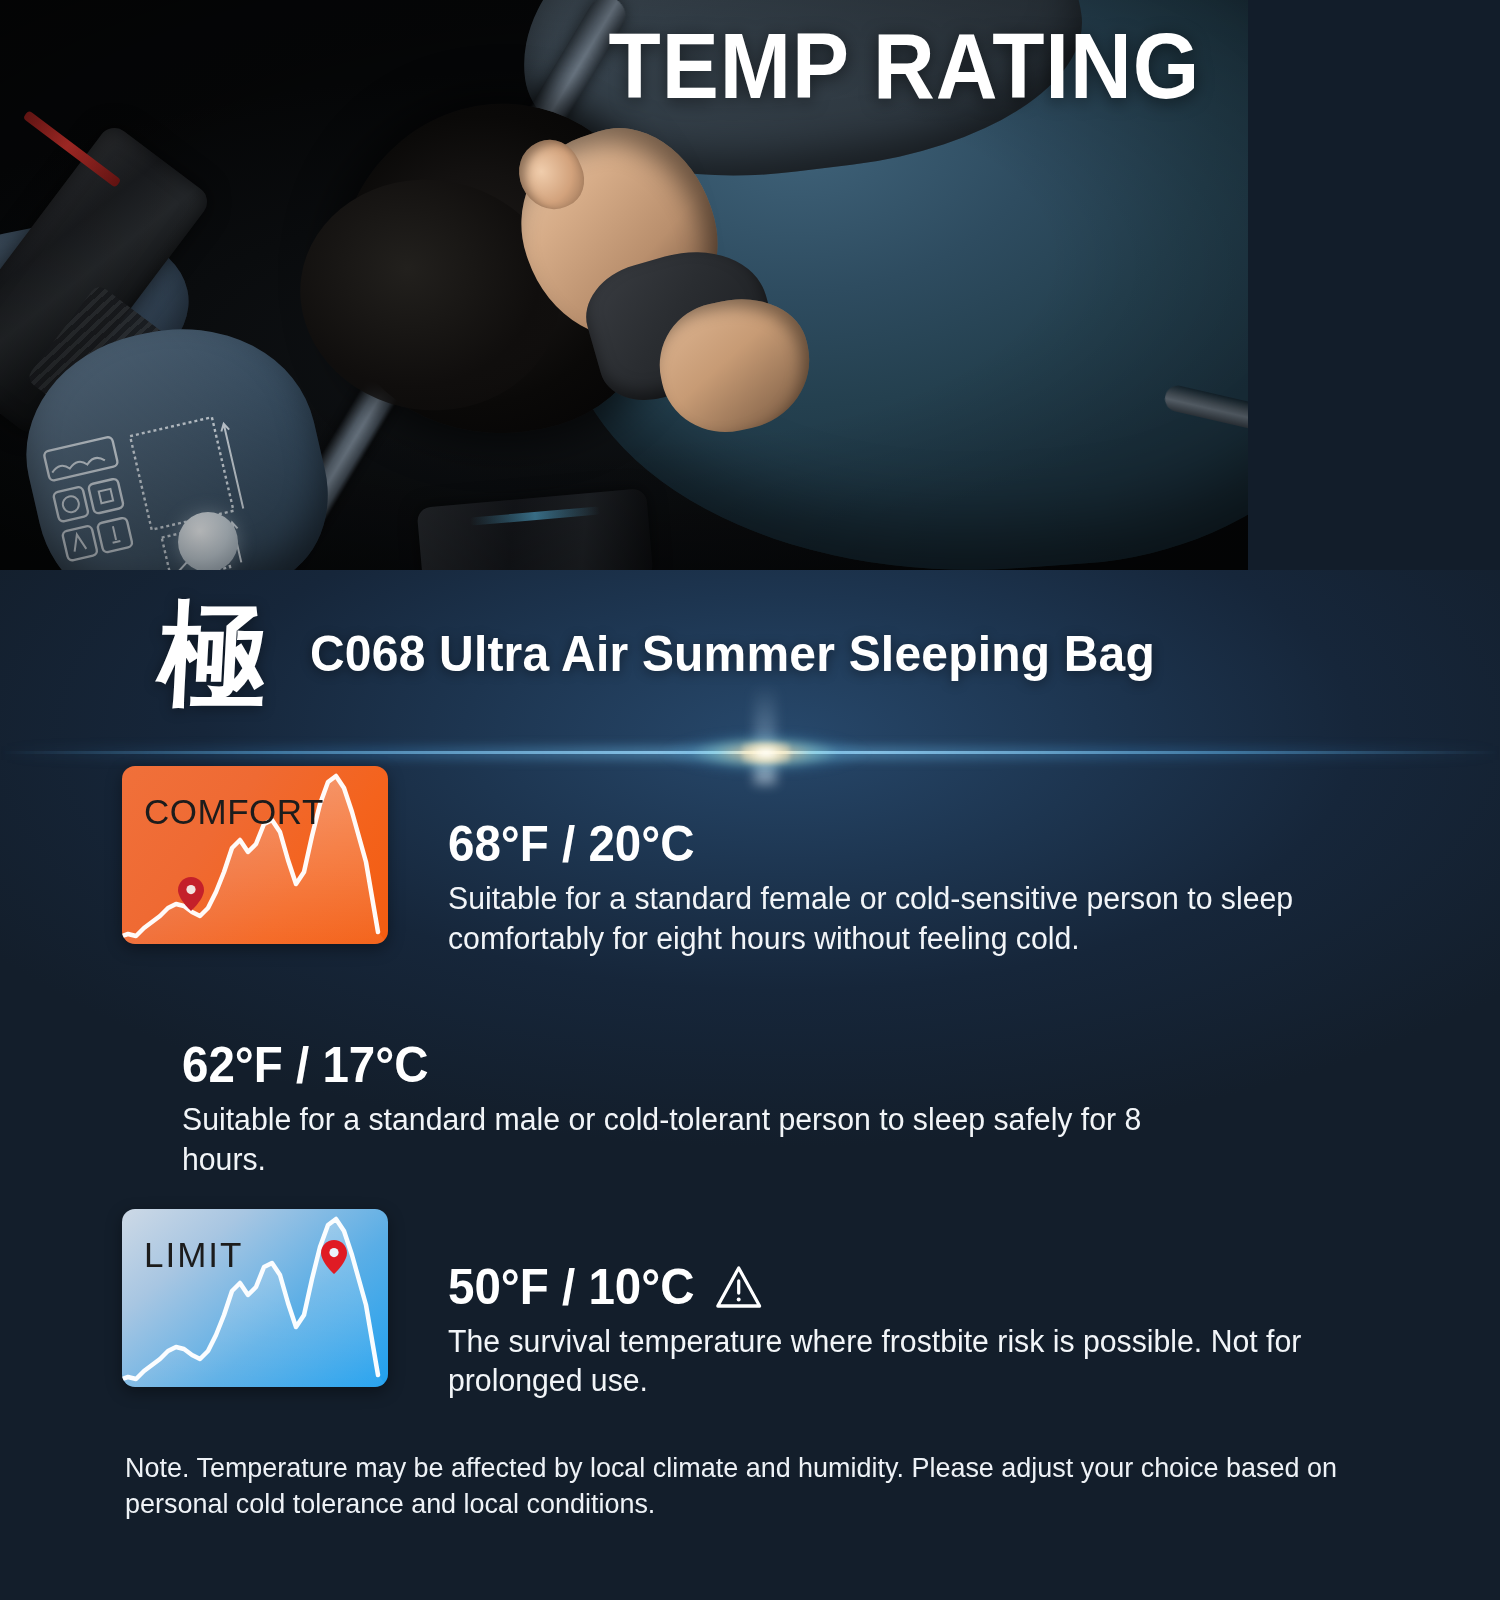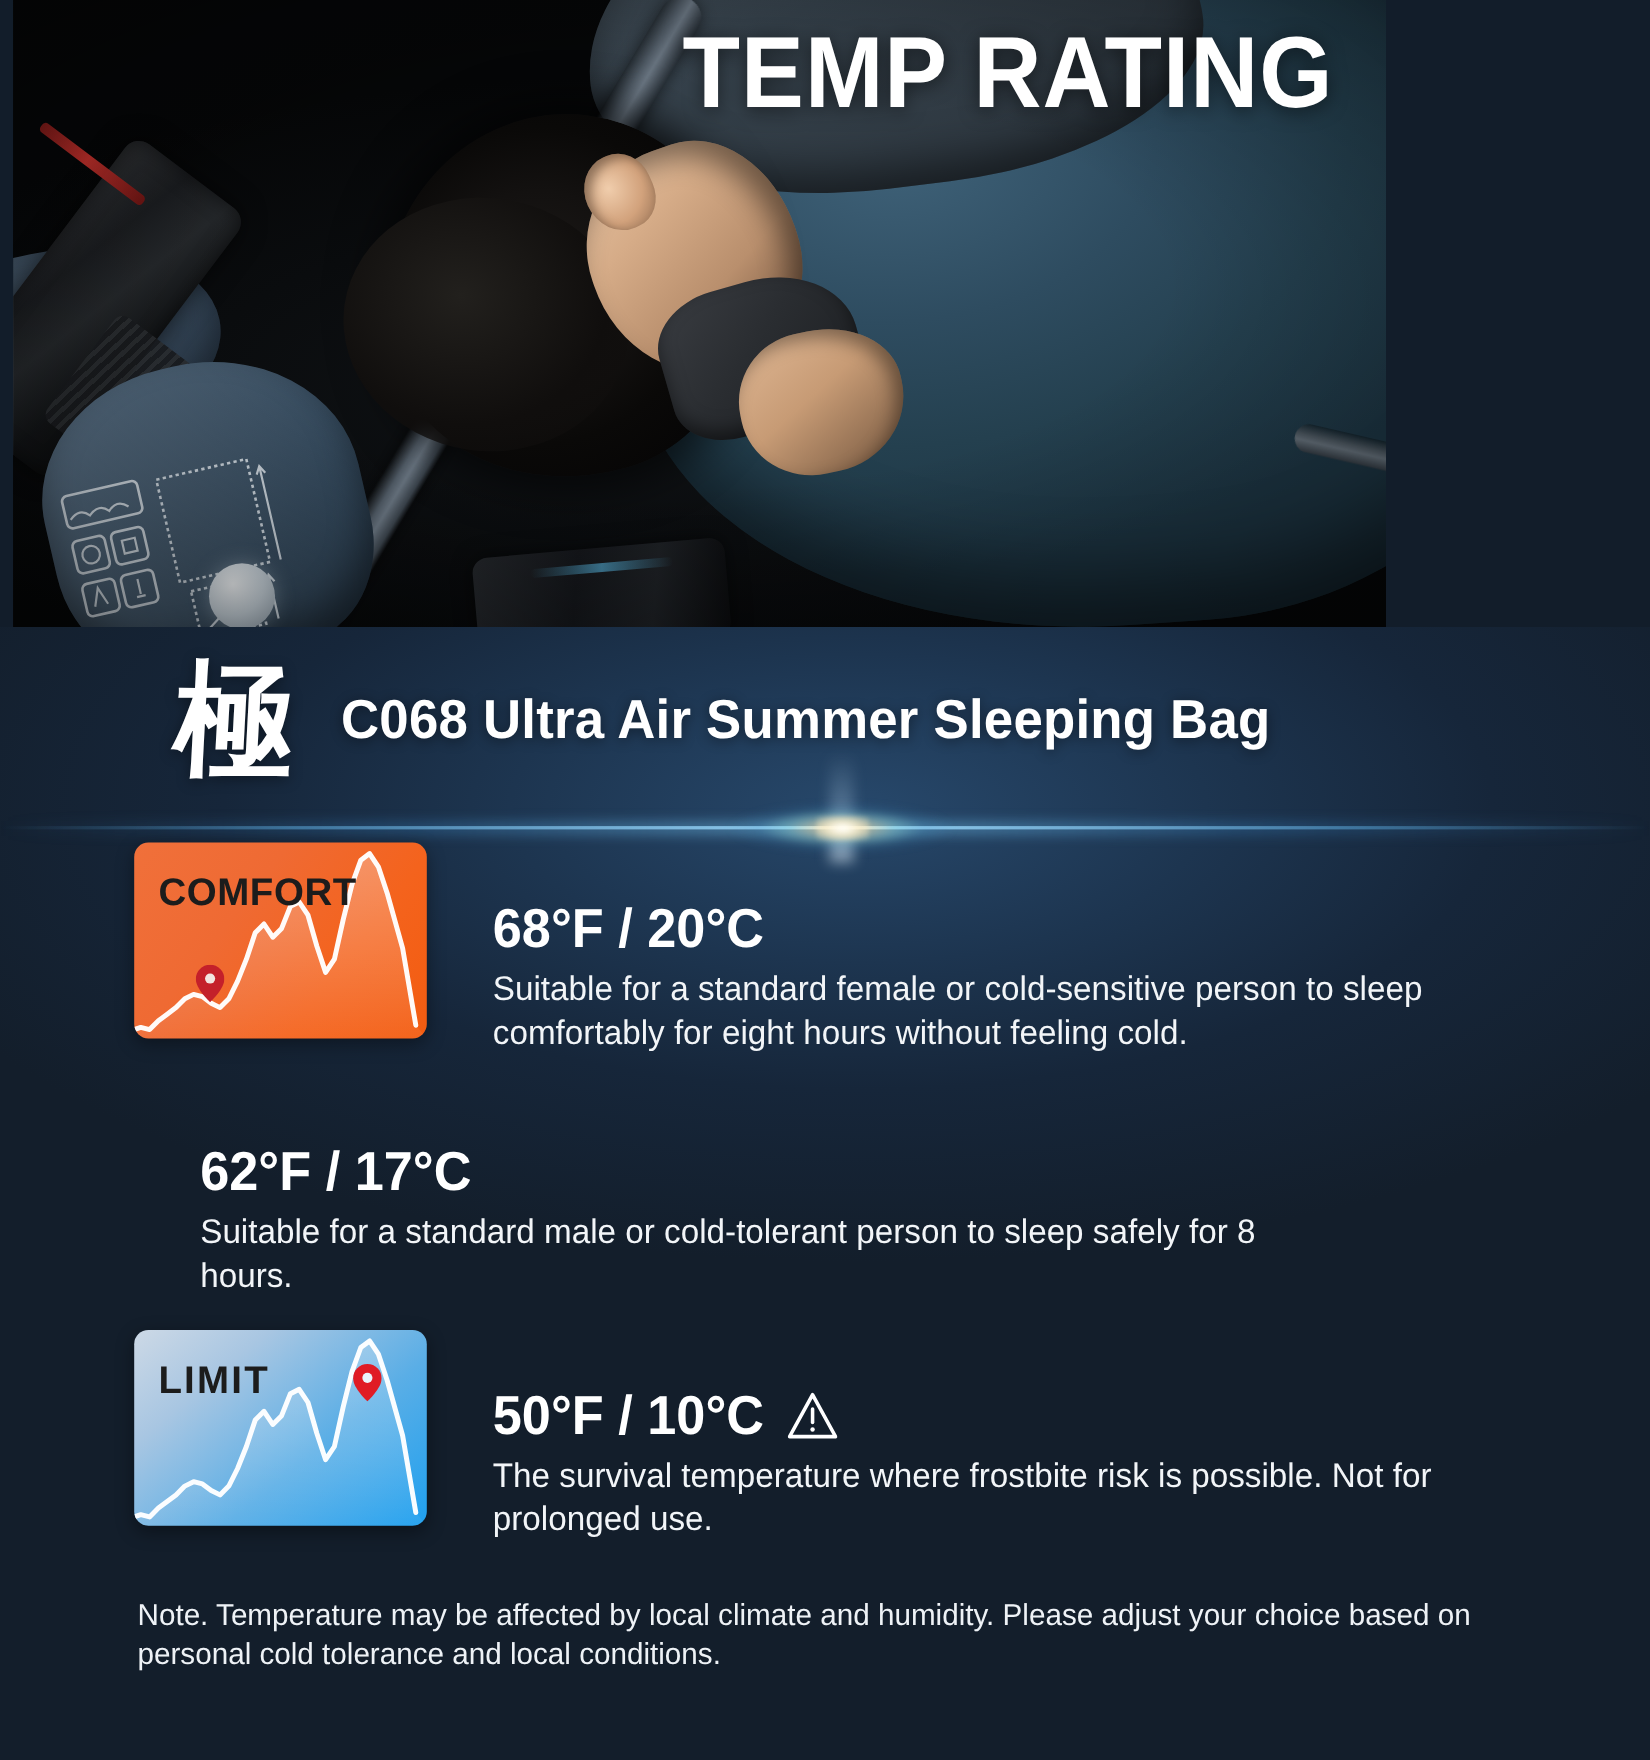"TEMP RATING" .hero { left: 12px -> 0 }
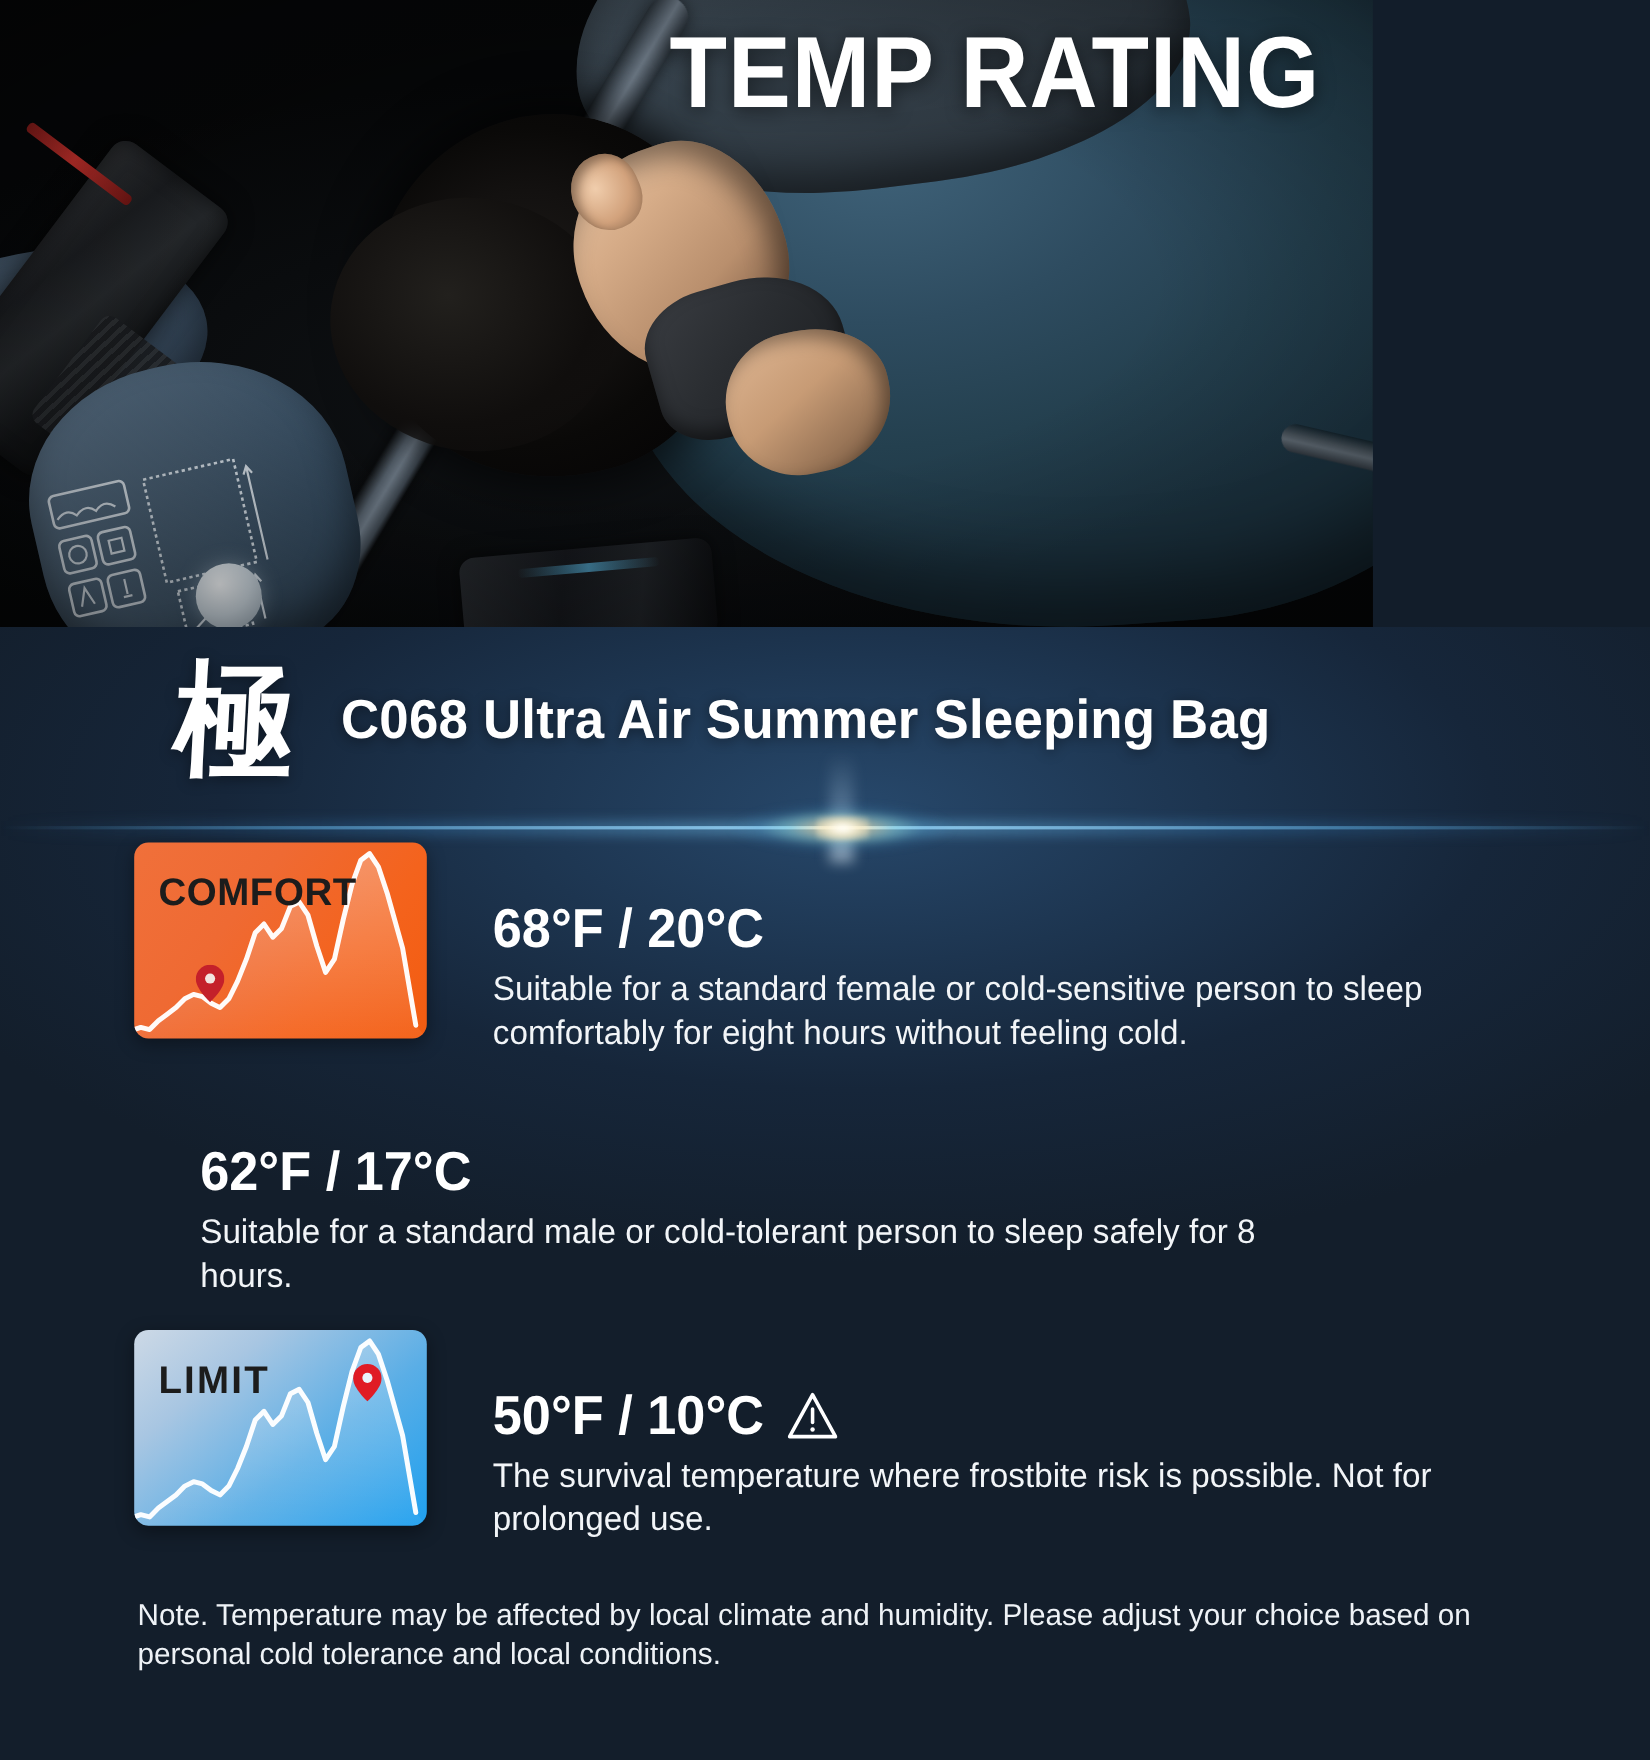"COMFORT" .chip-label { font-weight: 700 -> 400 }
